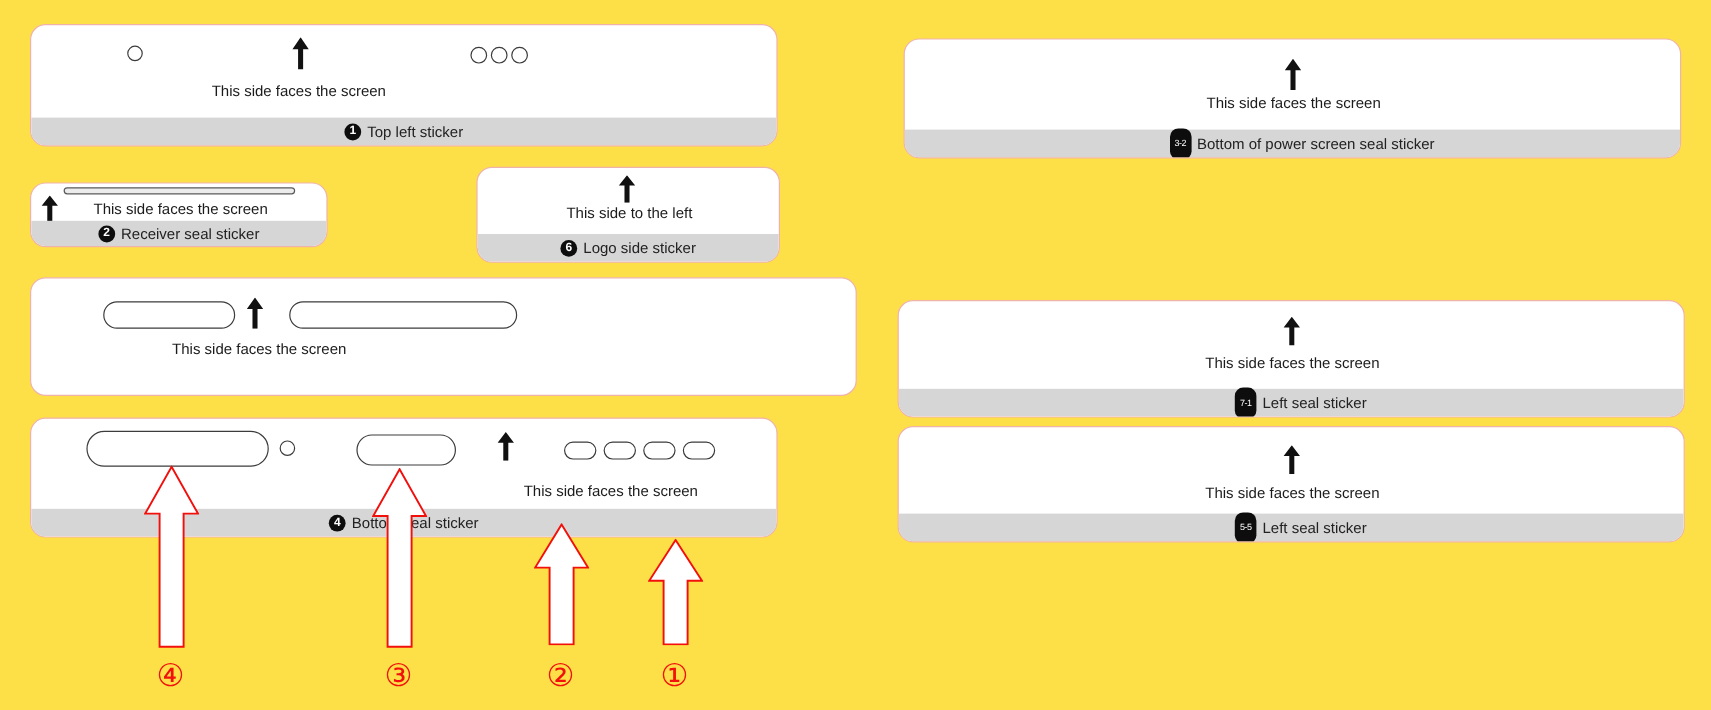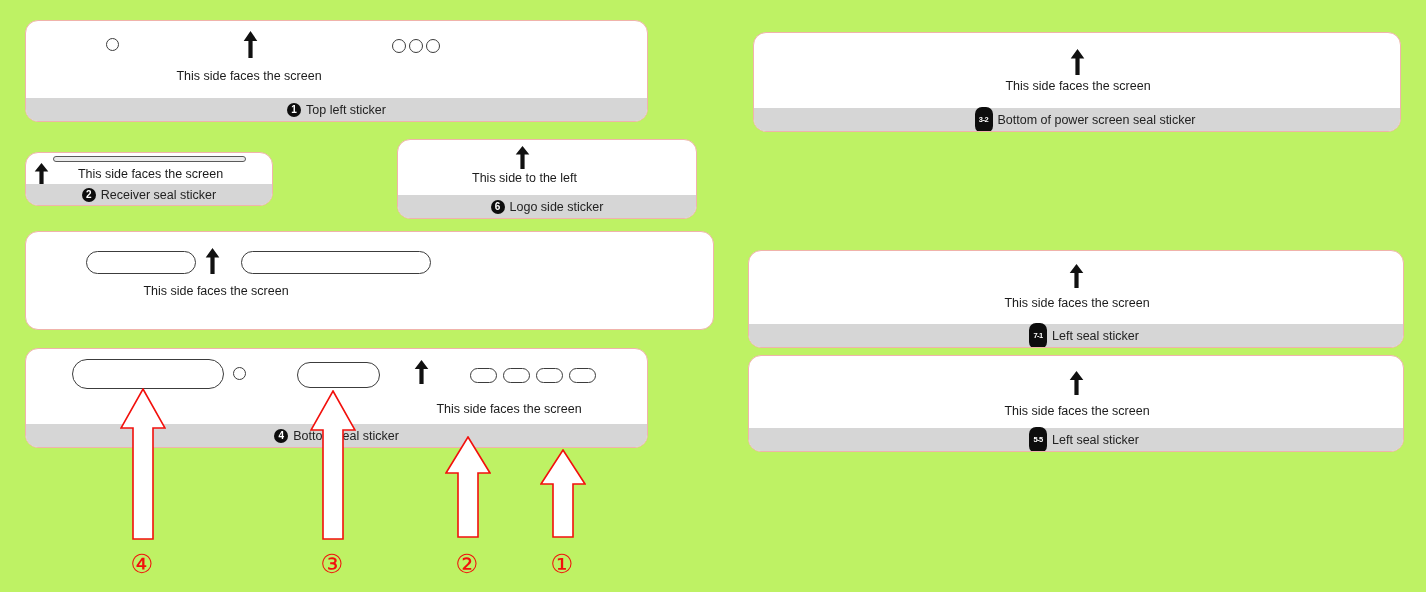"This side faces the screen" #stage { background: #bef264 -> #fde047 }
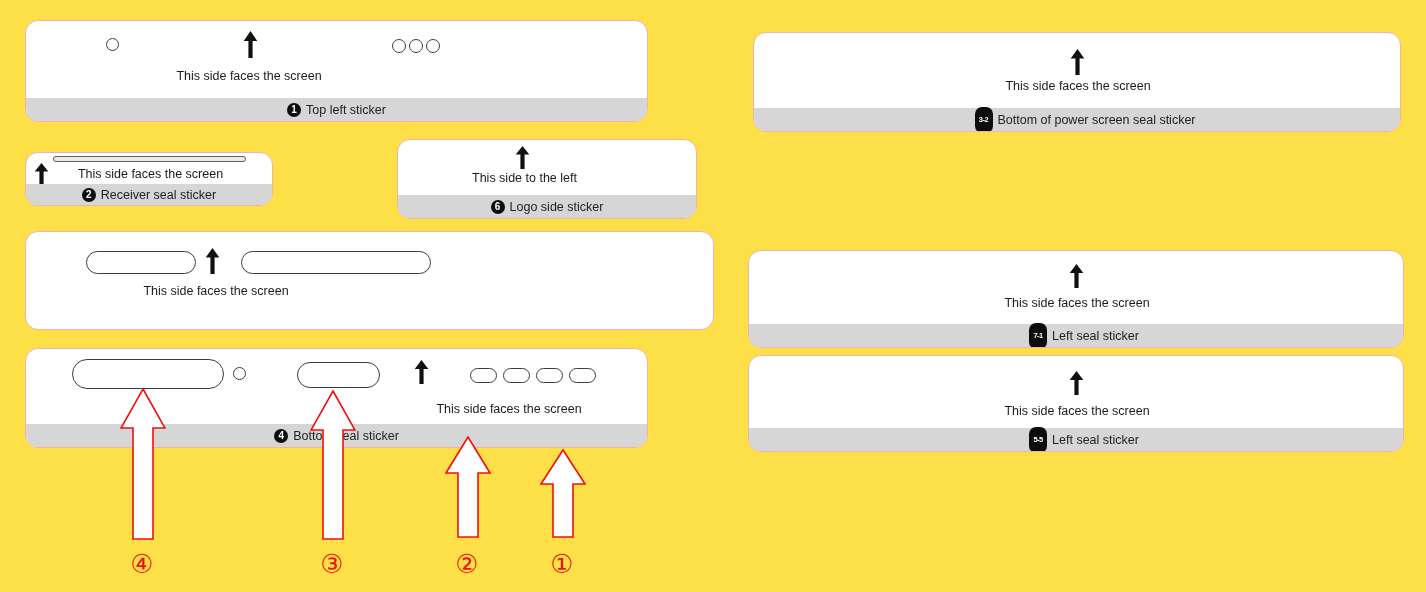"3-2" .badge.multi { font-weight: 700 -> 400 }
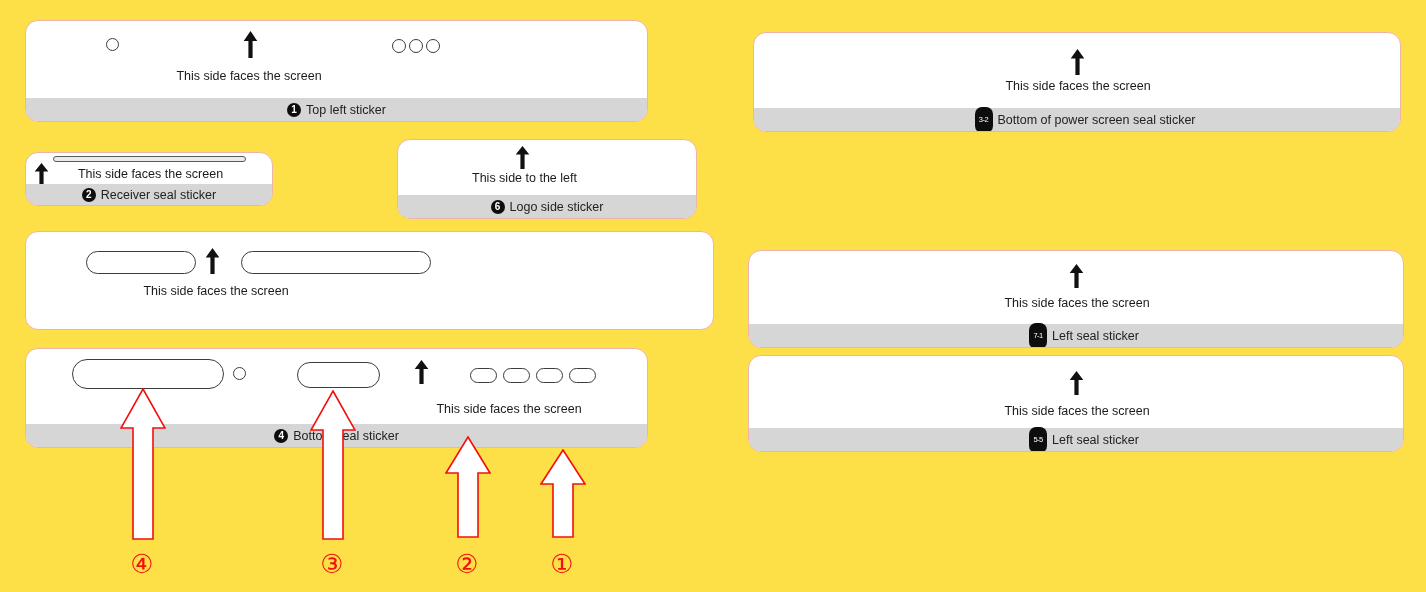"This side to the left" div.sticker { width: 300px -> 253px }
